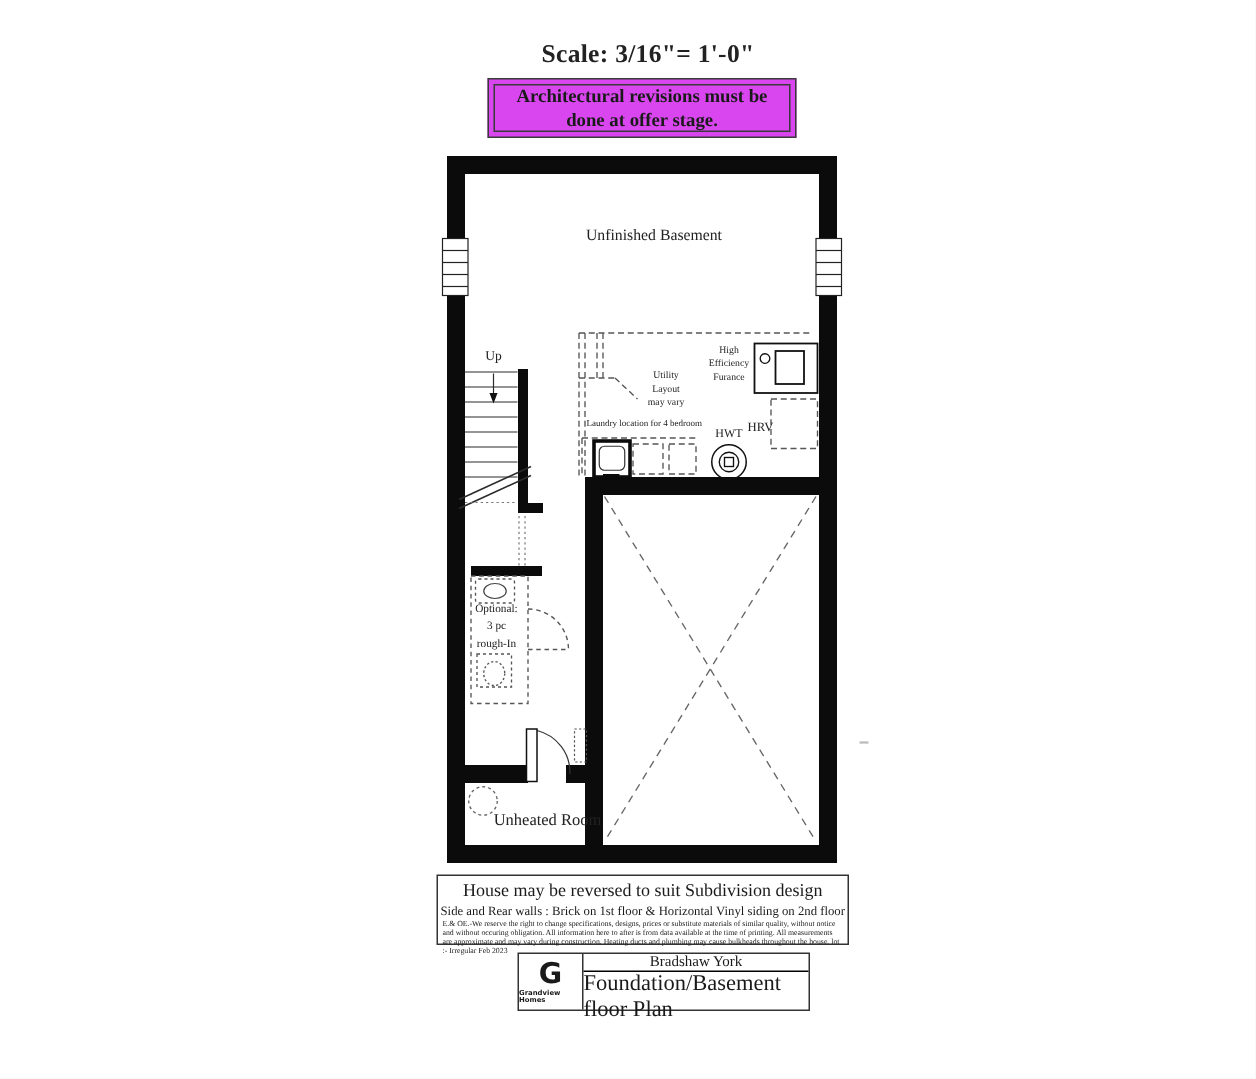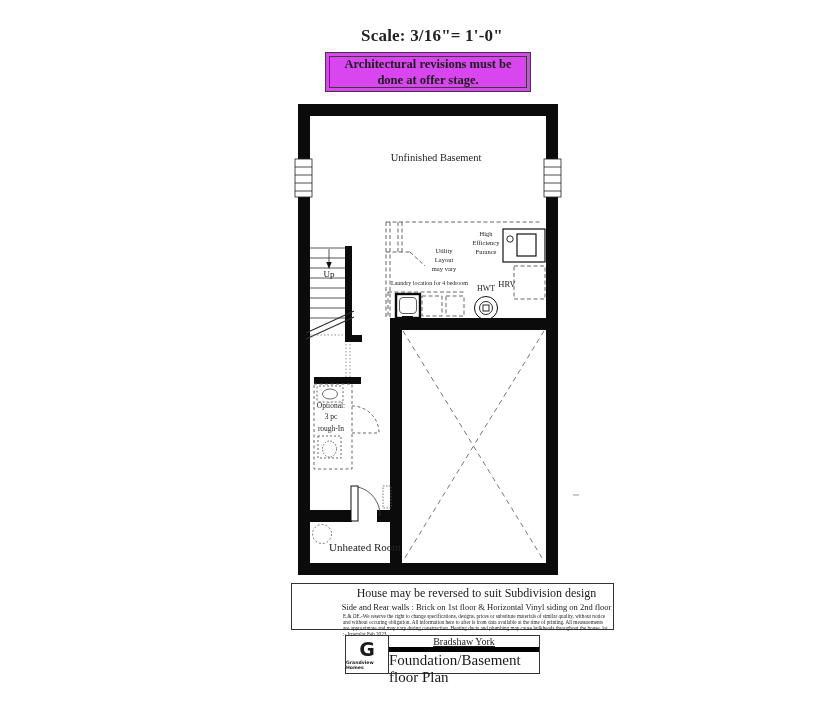"Up" .up-lbl { margin-top: 37px -> none }
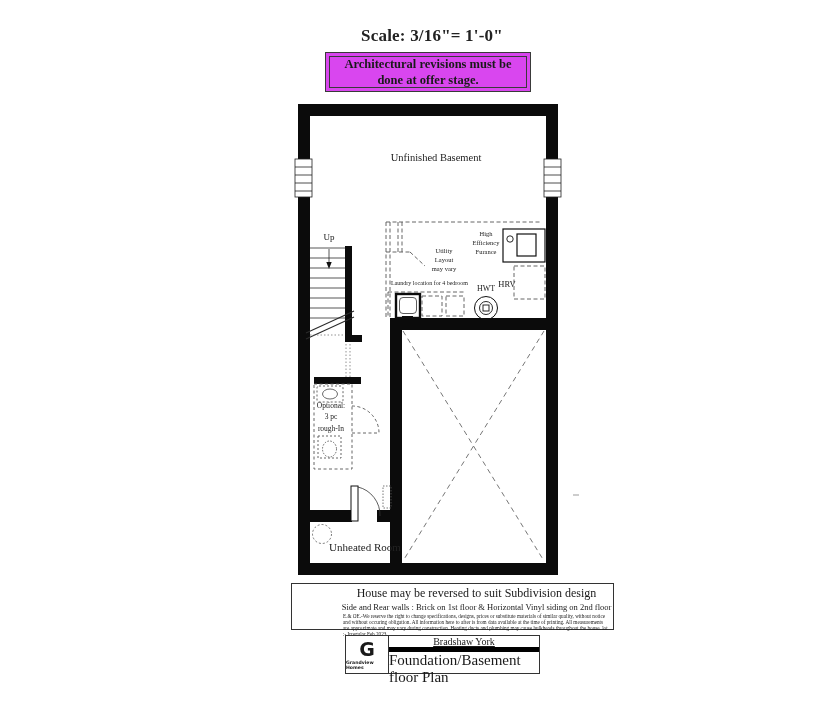"House may be reversed to" .notes-box { padding-left: 48px -> none }
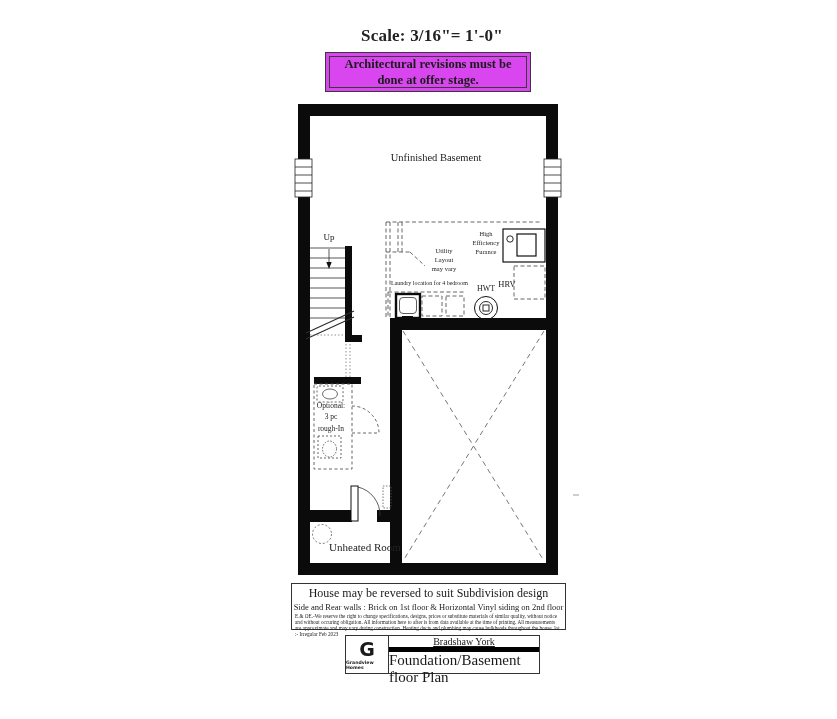"Bradshaw York" .tb-model { border-bottom: 5px solid #000000 -> 1px solid #000000; text-decoration: underline -> none }
